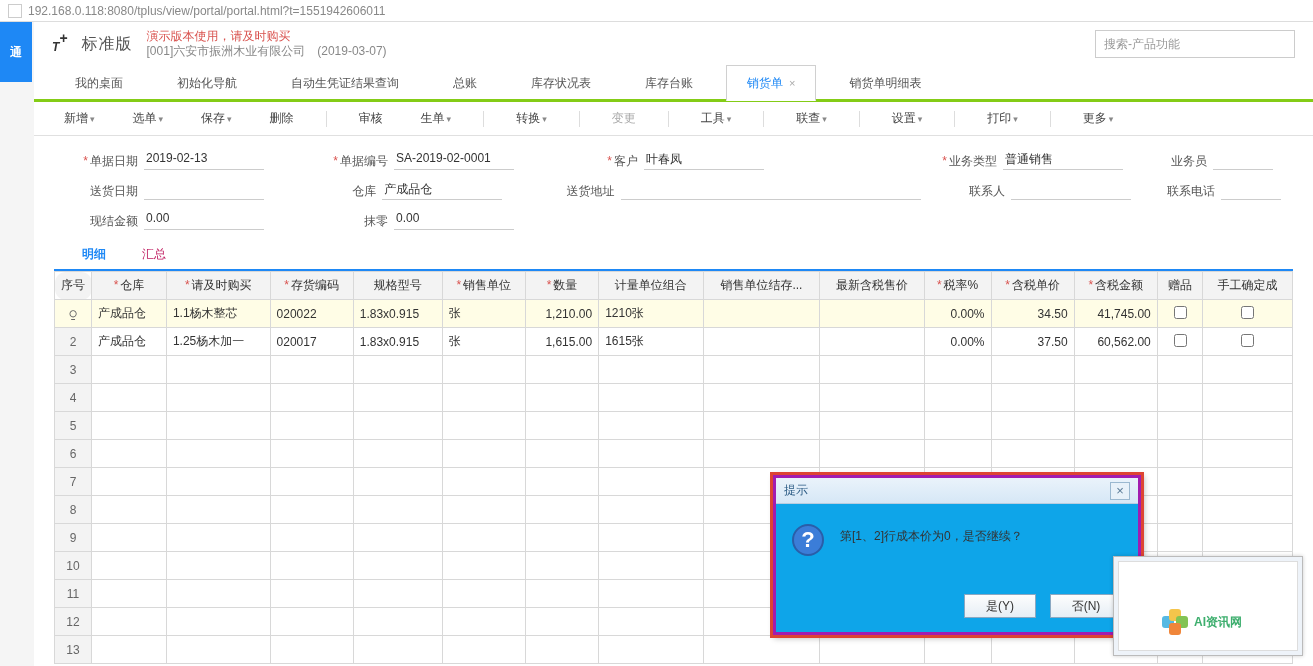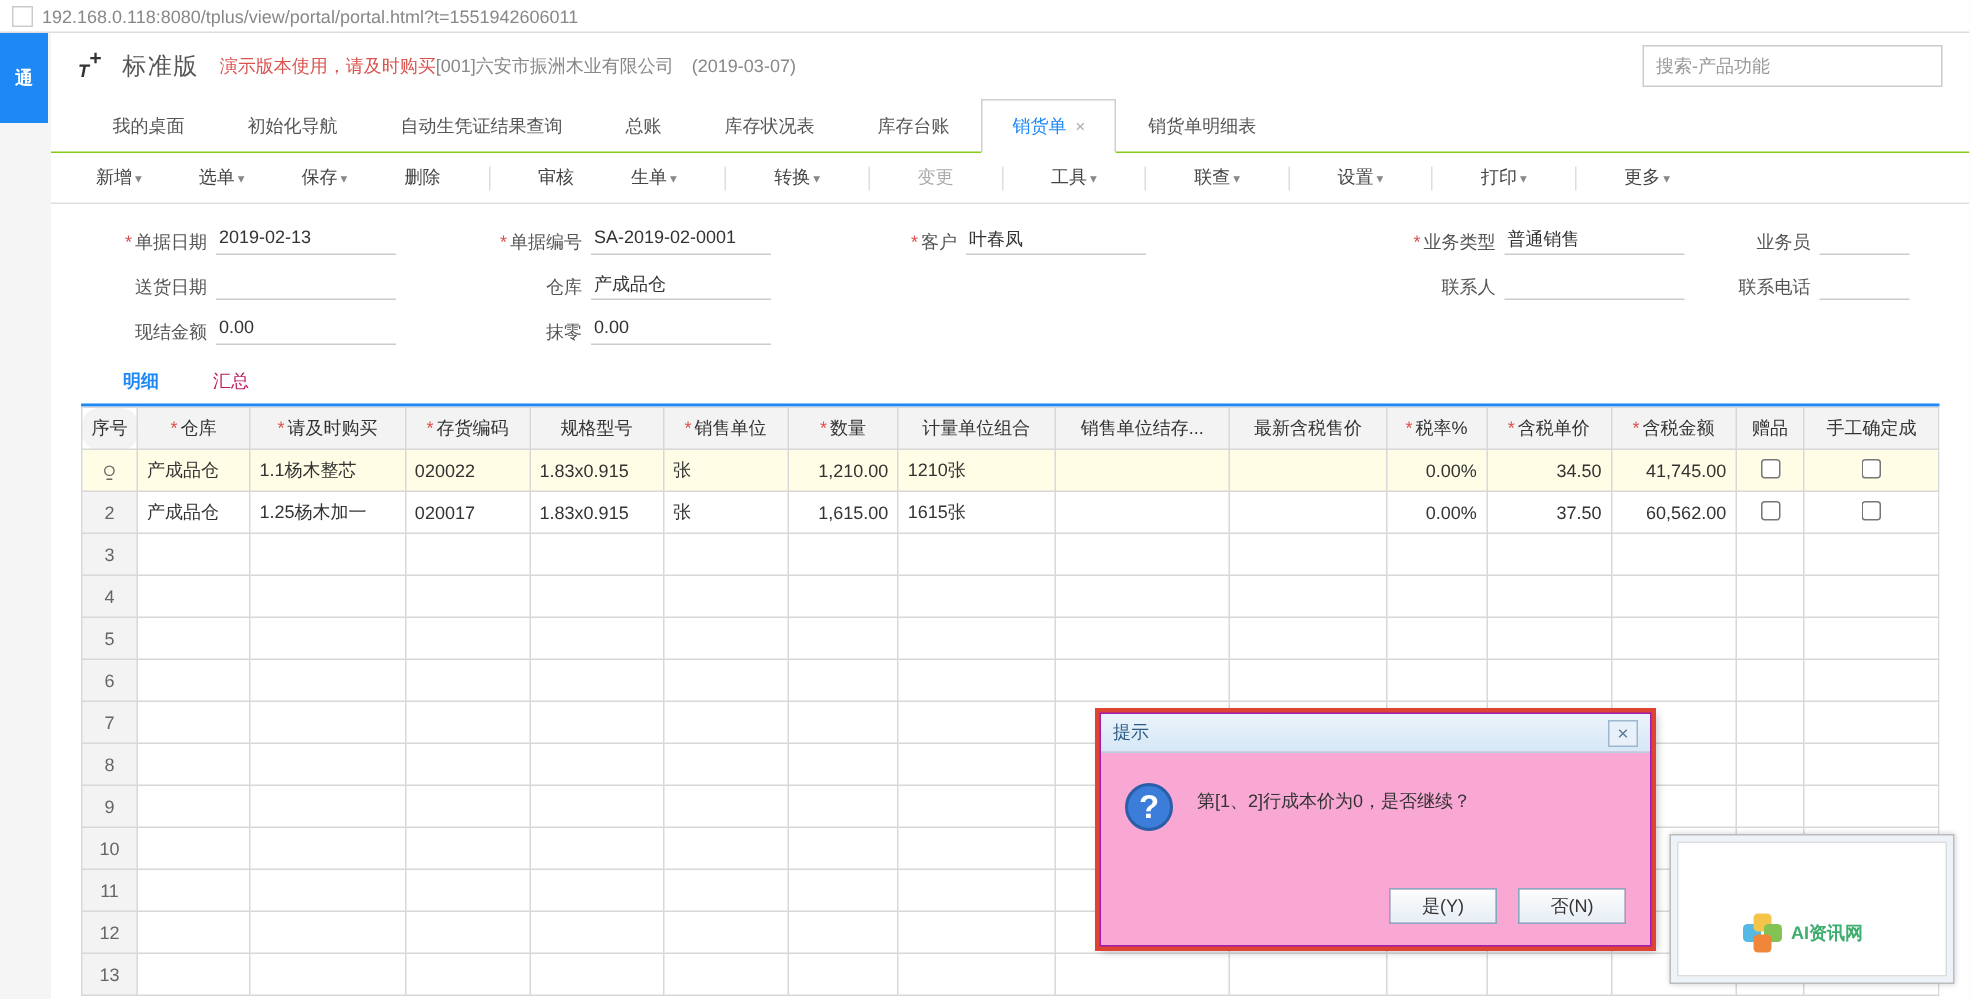"演示版本使用，请及时购买" .header-info { flex-direction: row -> column }
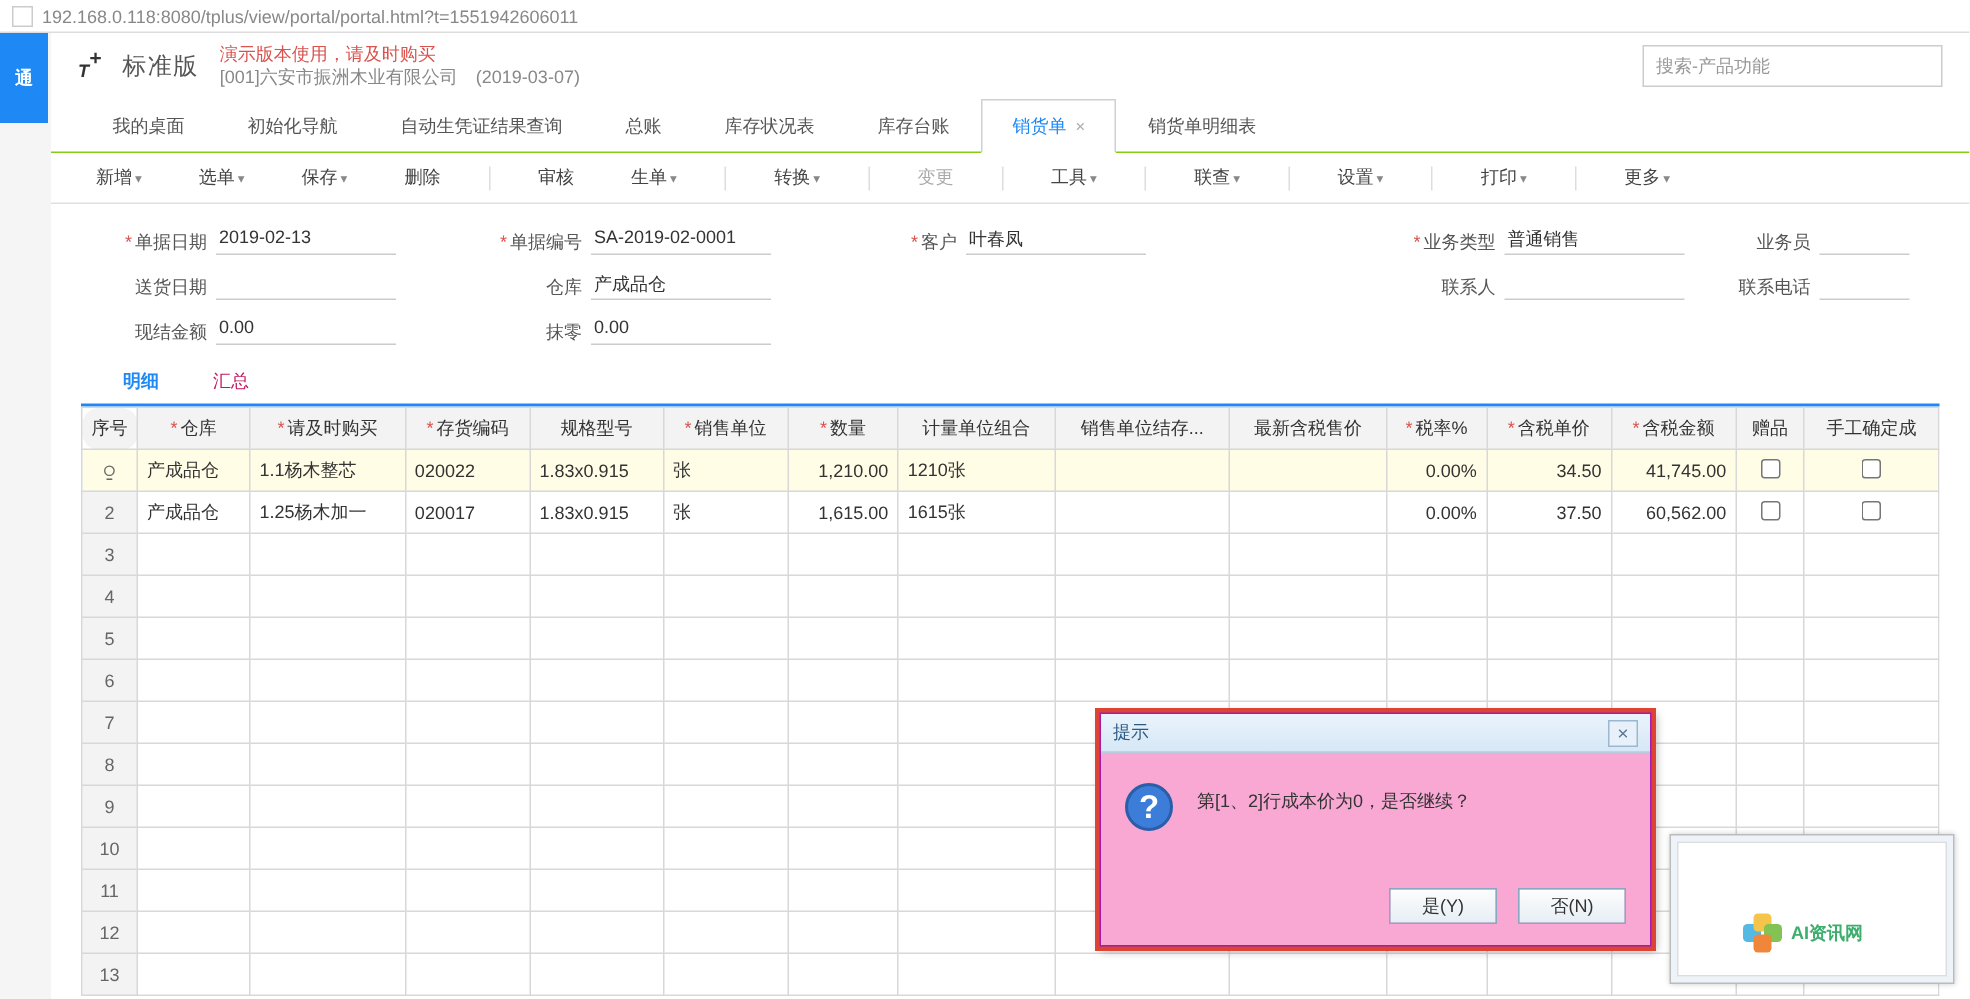"我的桌面" .nav-tabs { align-items: flex-end -> center; border-bottom: 1px solid #84cc16 -> 3px solid #84cc16; gap: 0 -> 12px }
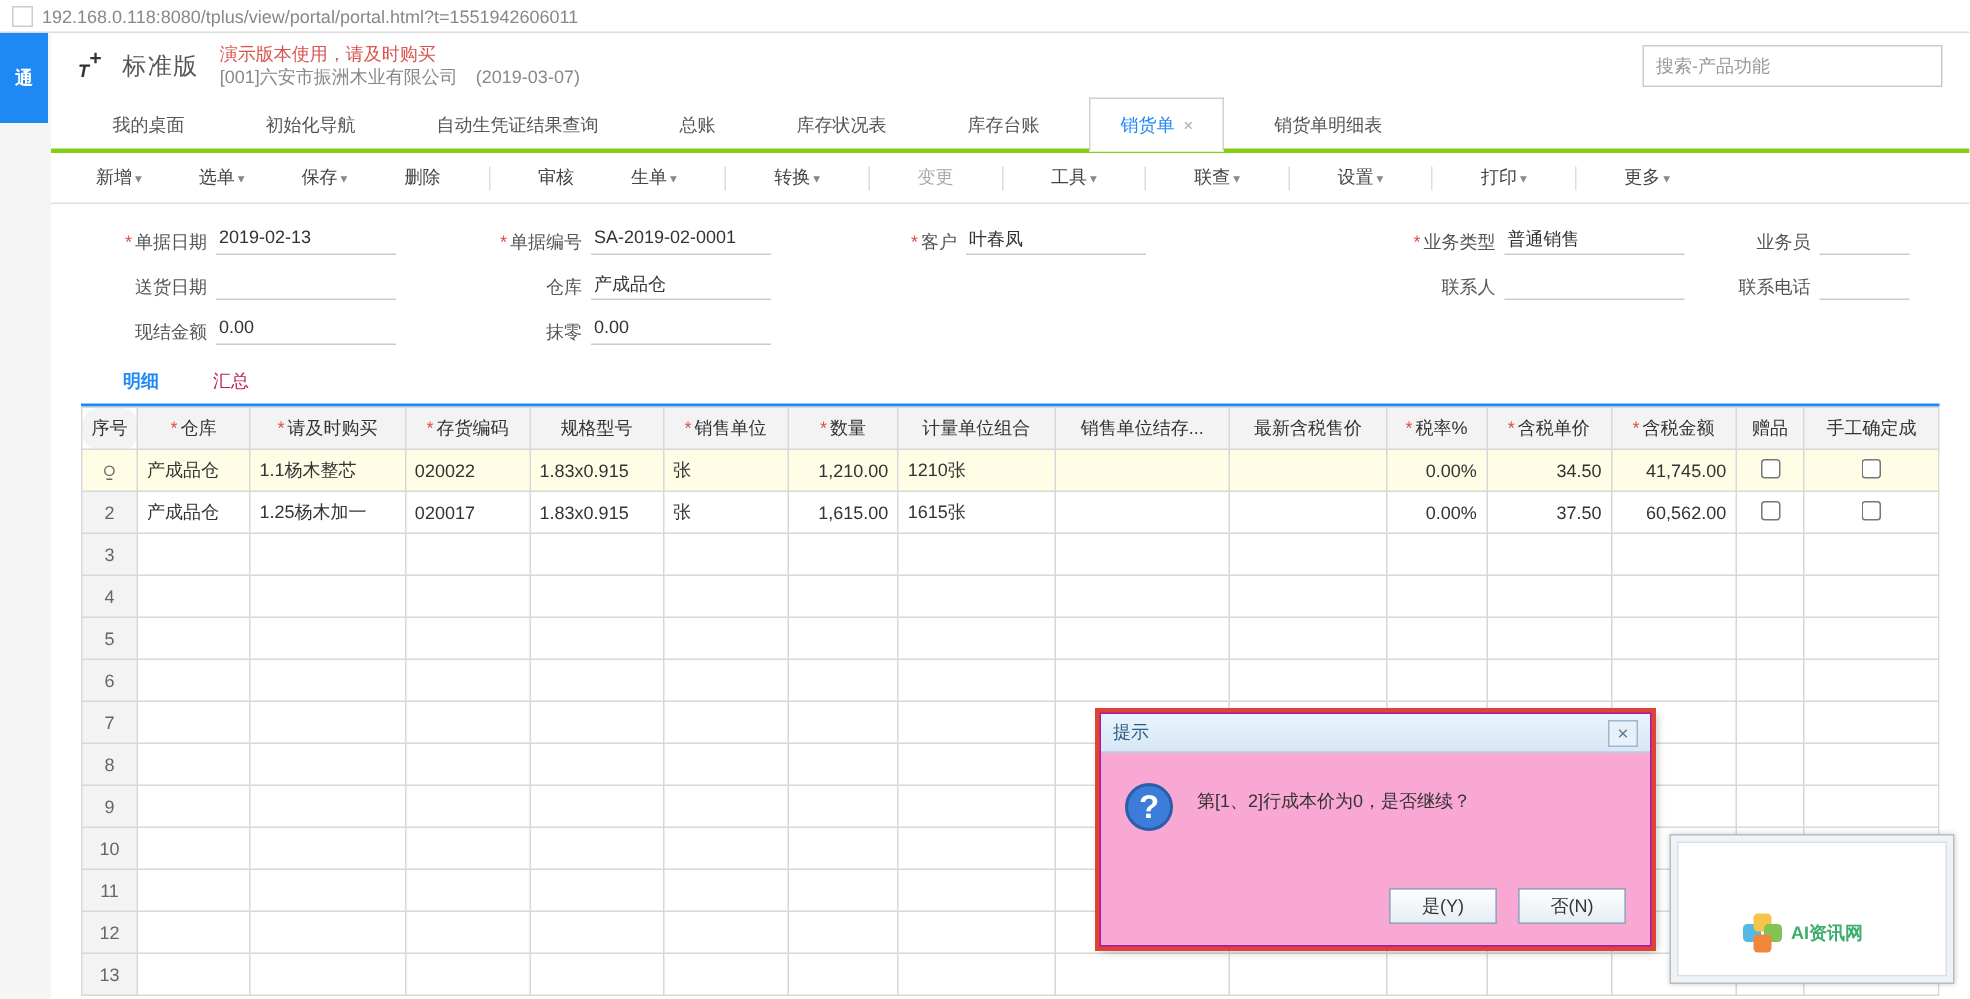"送货地址" div.form-field { html: none -> <div> <span><span>送货地址</span></span> <span></span> </div> }
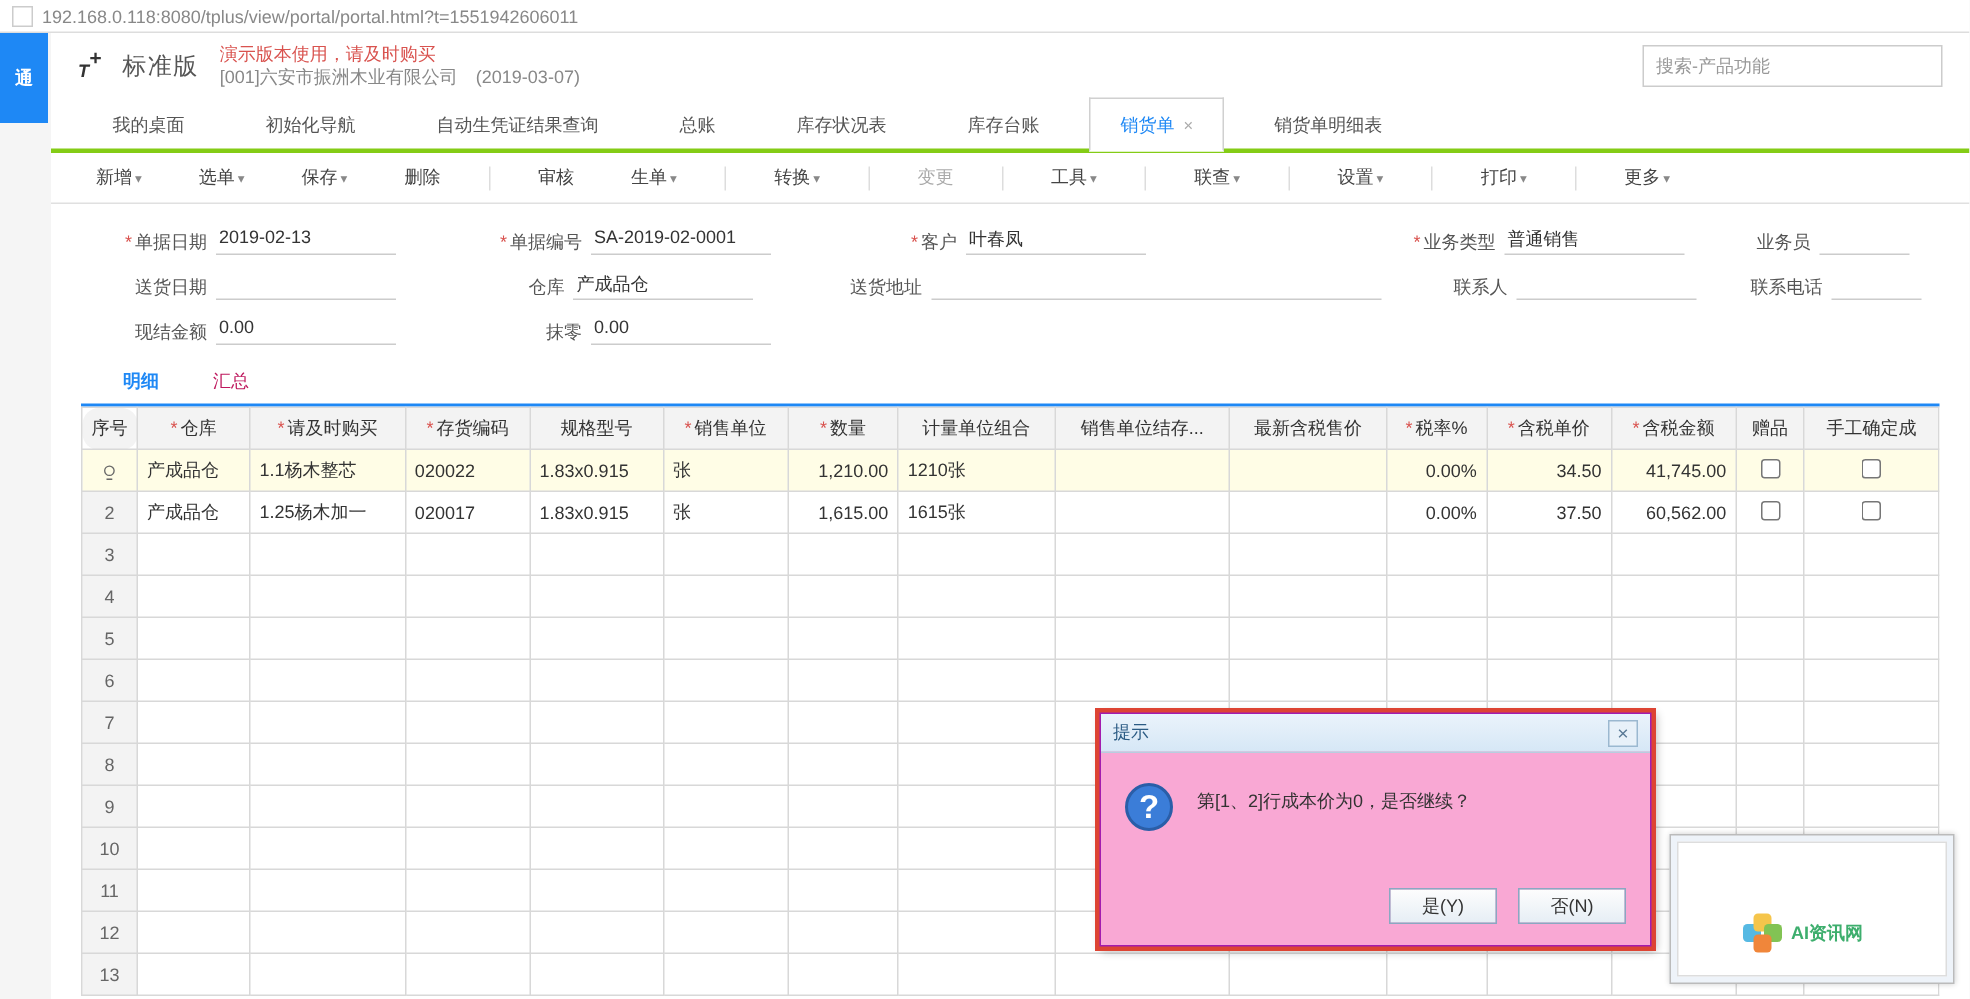"提示" .dialog { background: #f9a8d4 -> #0ea5e9; border: 2px solid #a21caf -> 4px solid #a21caf; left: 732px -> 772px }
